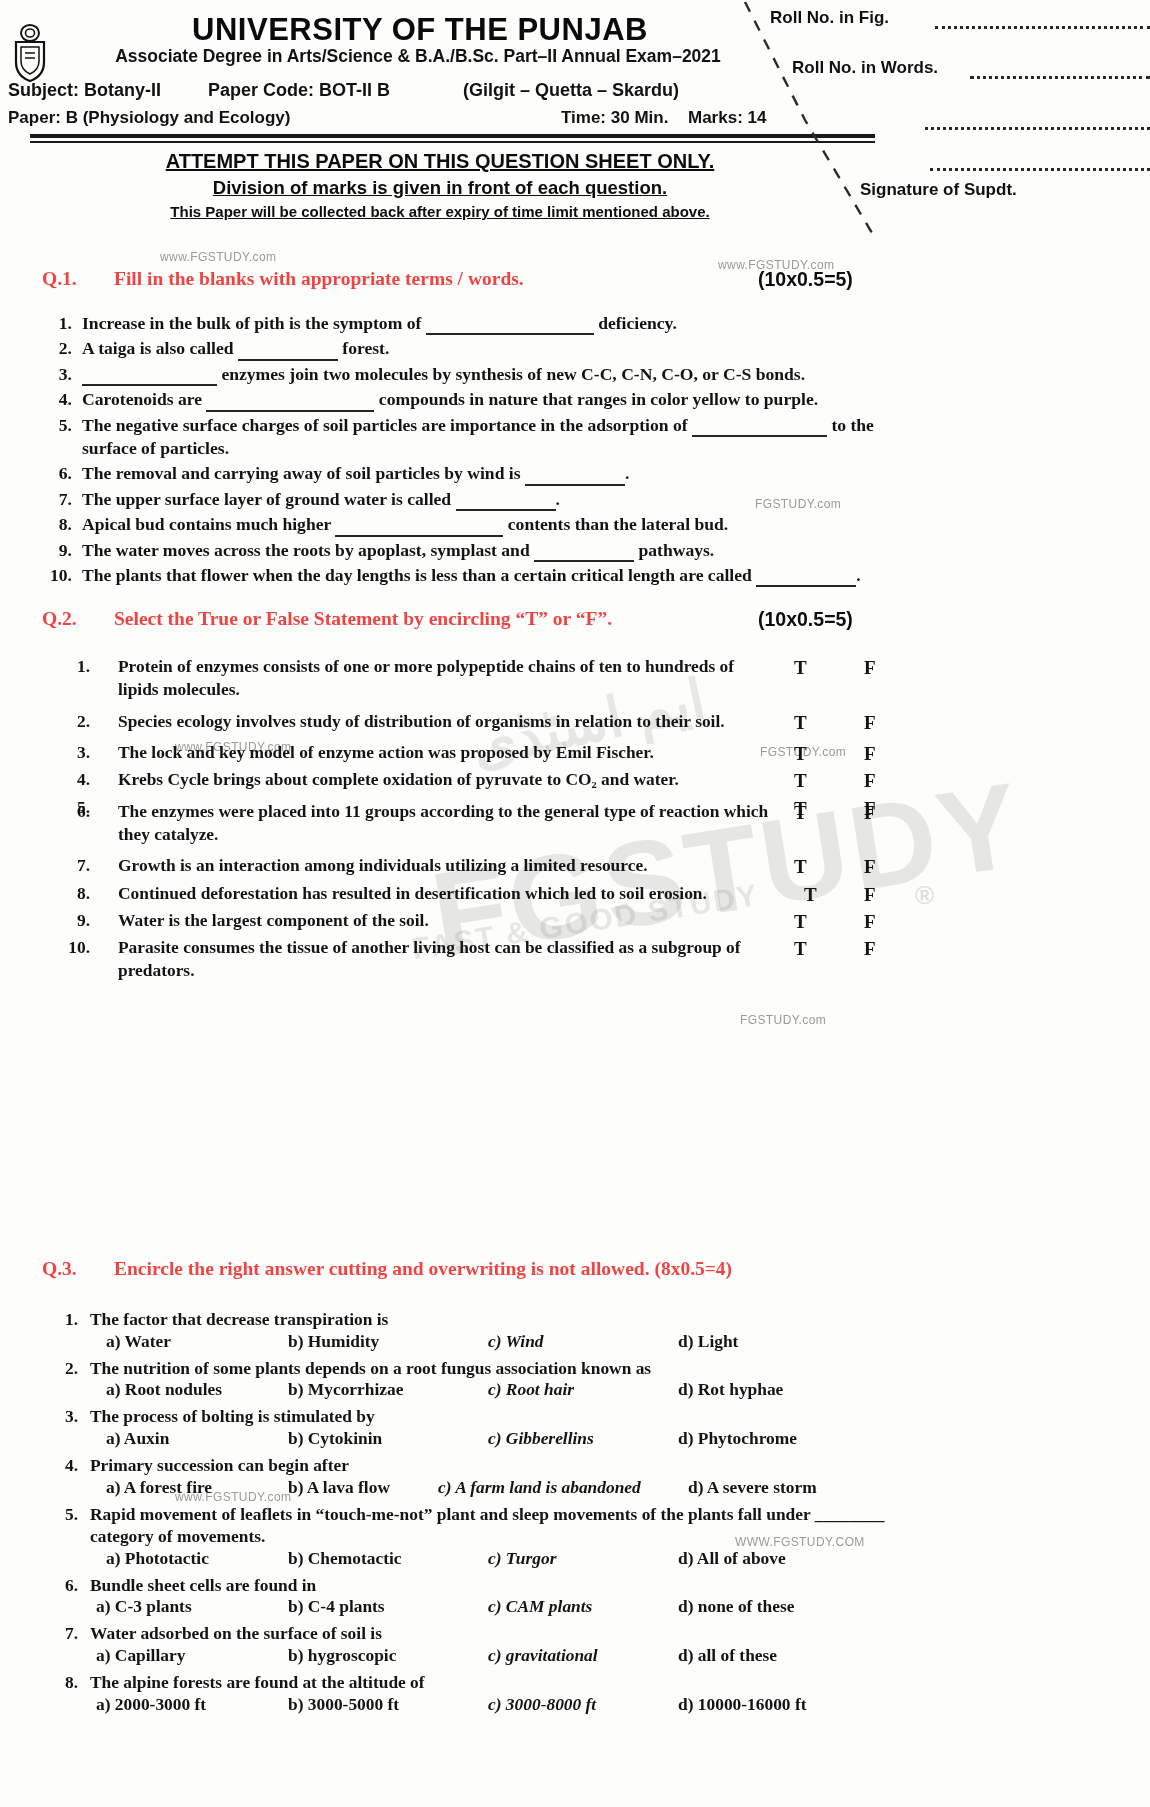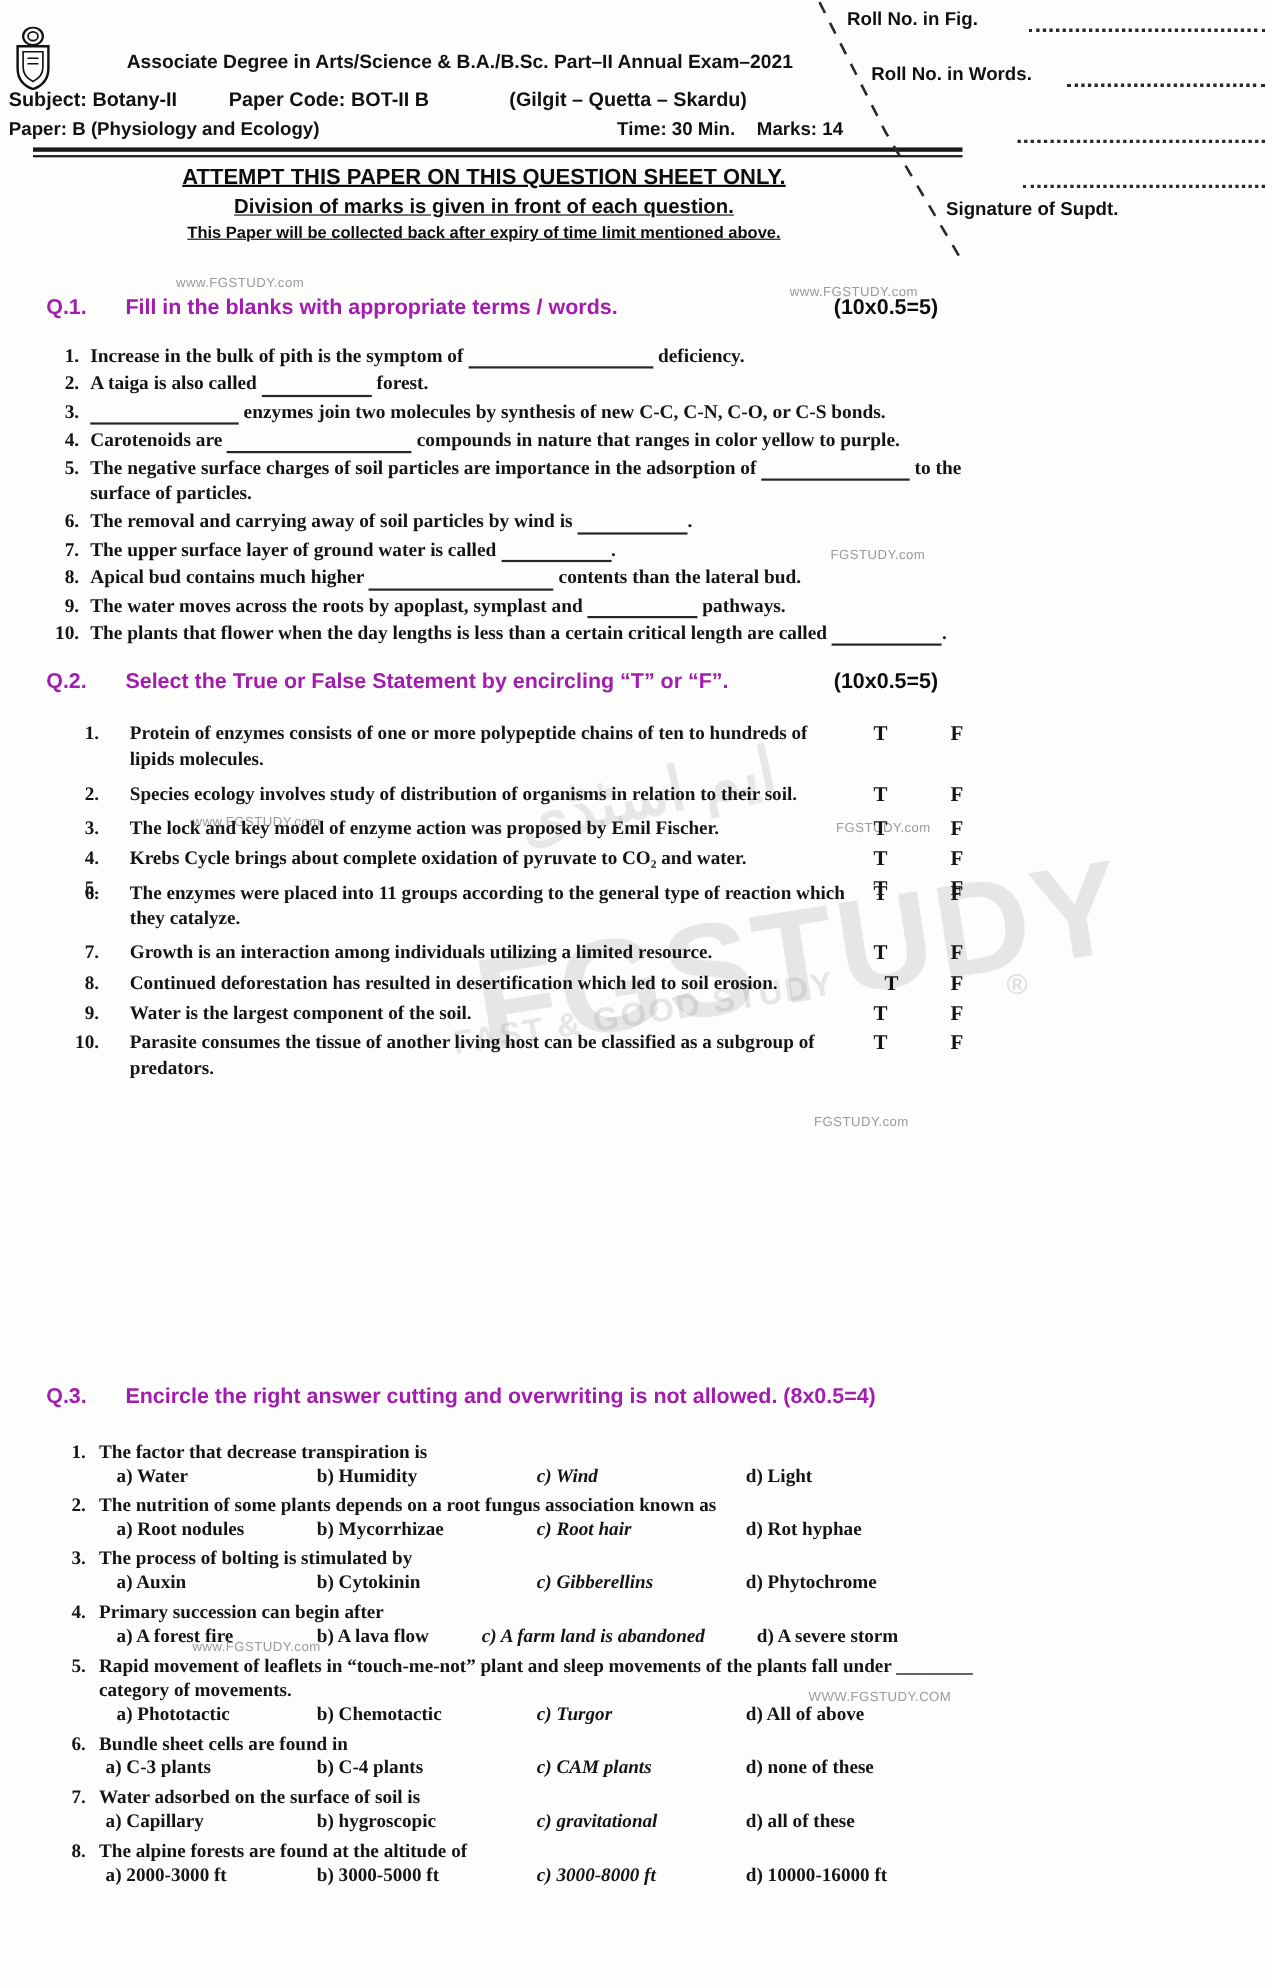"UNIVERSITY OF THE PUNJAB" div.uni-title { html: none -> <div>UNIVERSITY OF THE PUNJAB</div> }
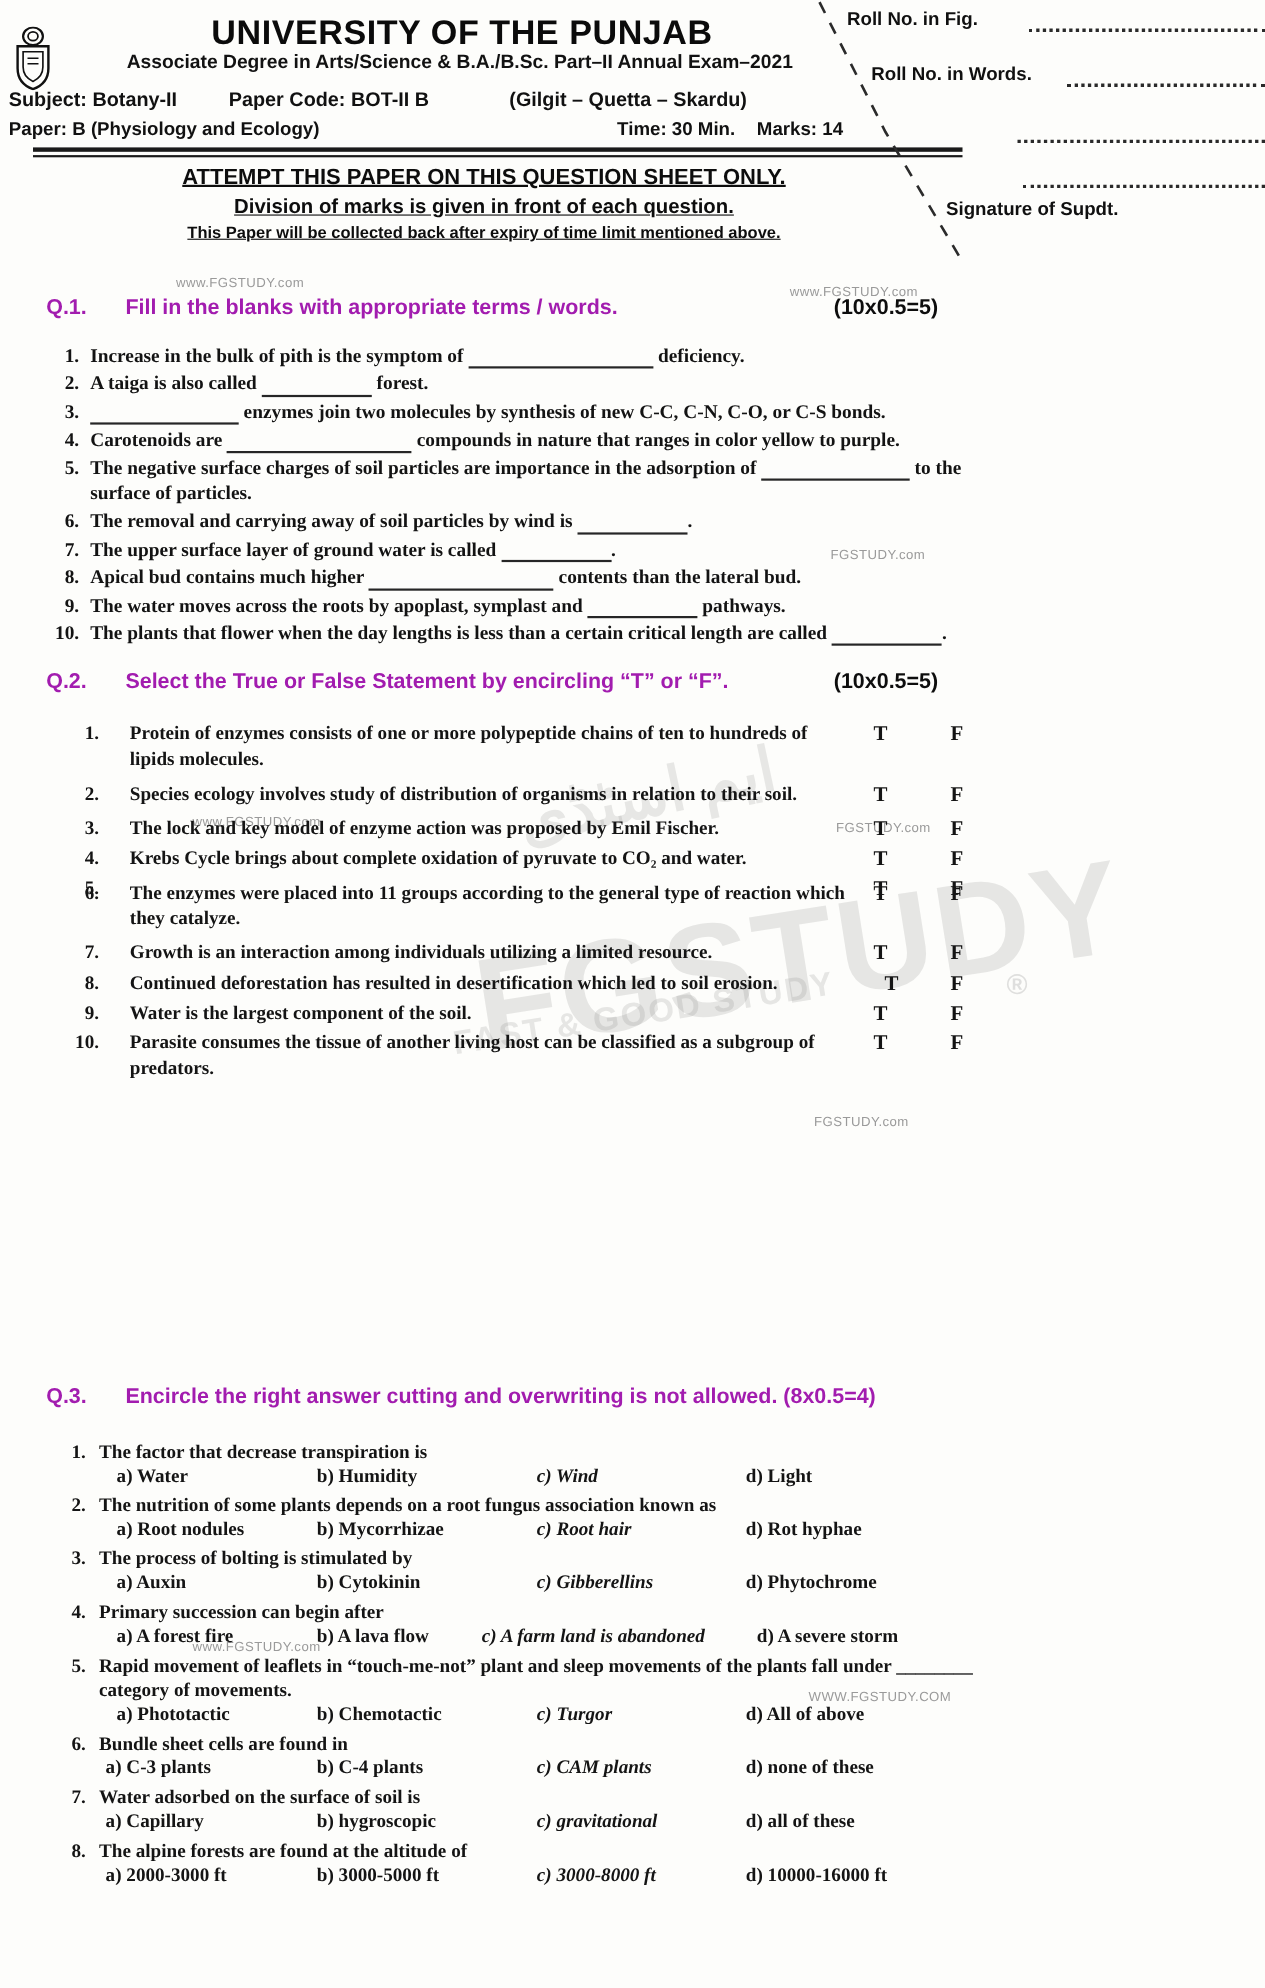"Q.1. Fill in the blanks" .qhead { color: #a21caf -> #ef4444; font-family: Liberation Sans, sans-serif -> Liberation Serif, serif }
